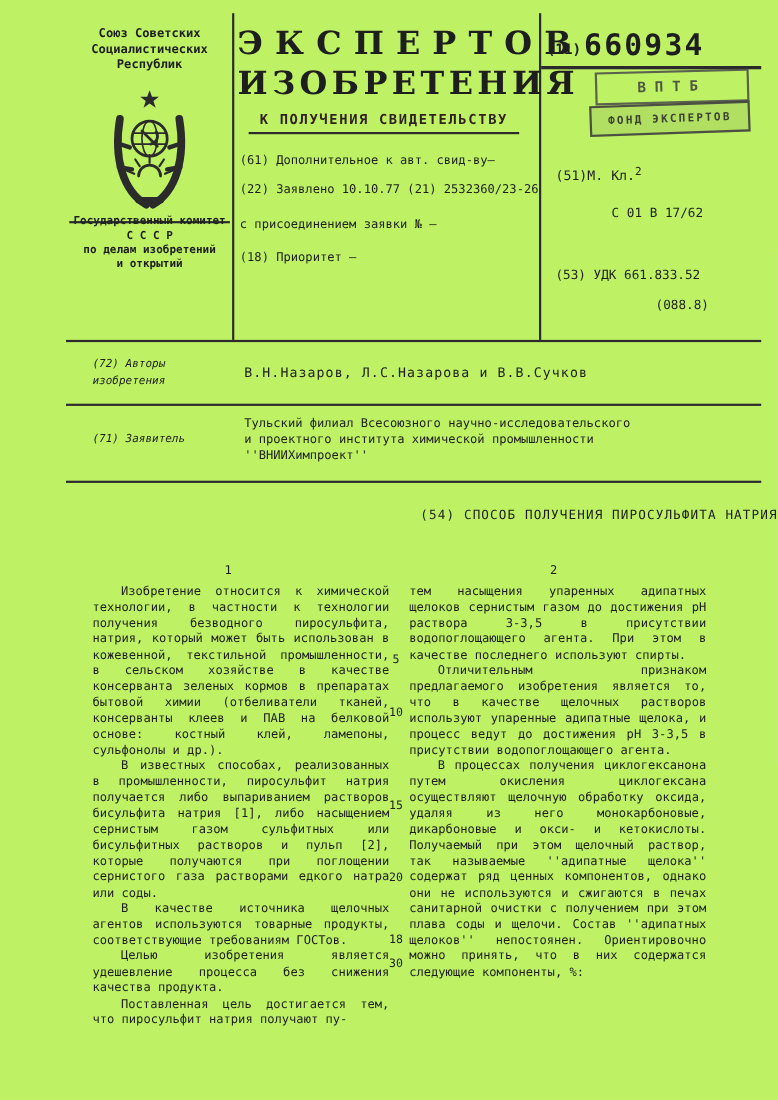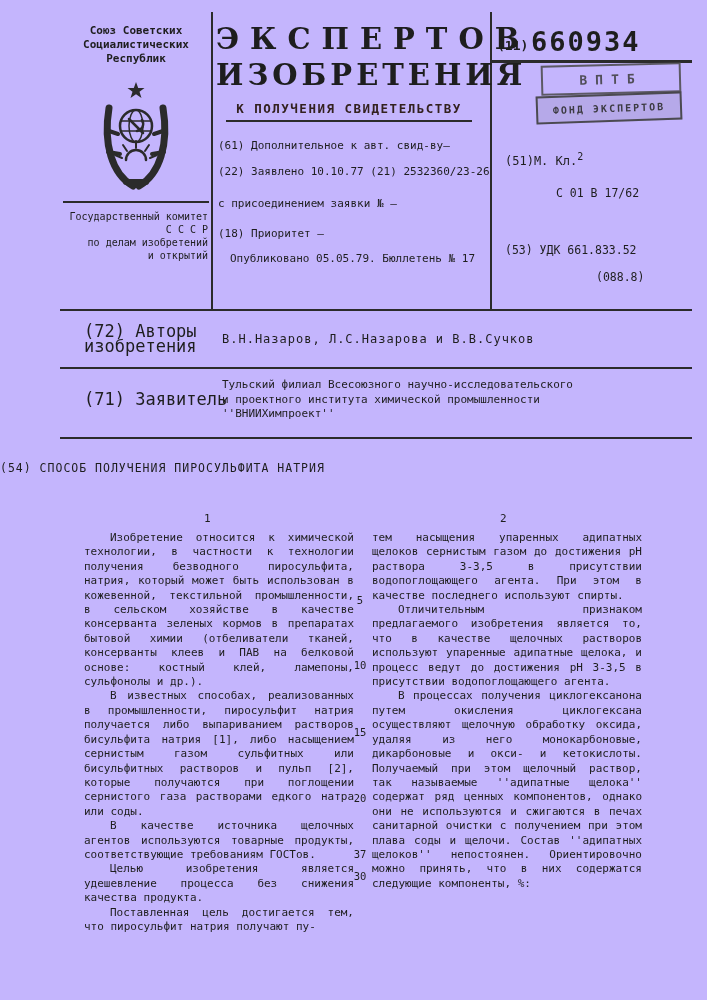"Союз Советских" #page { background: #c4b5fd -> #bef264 }
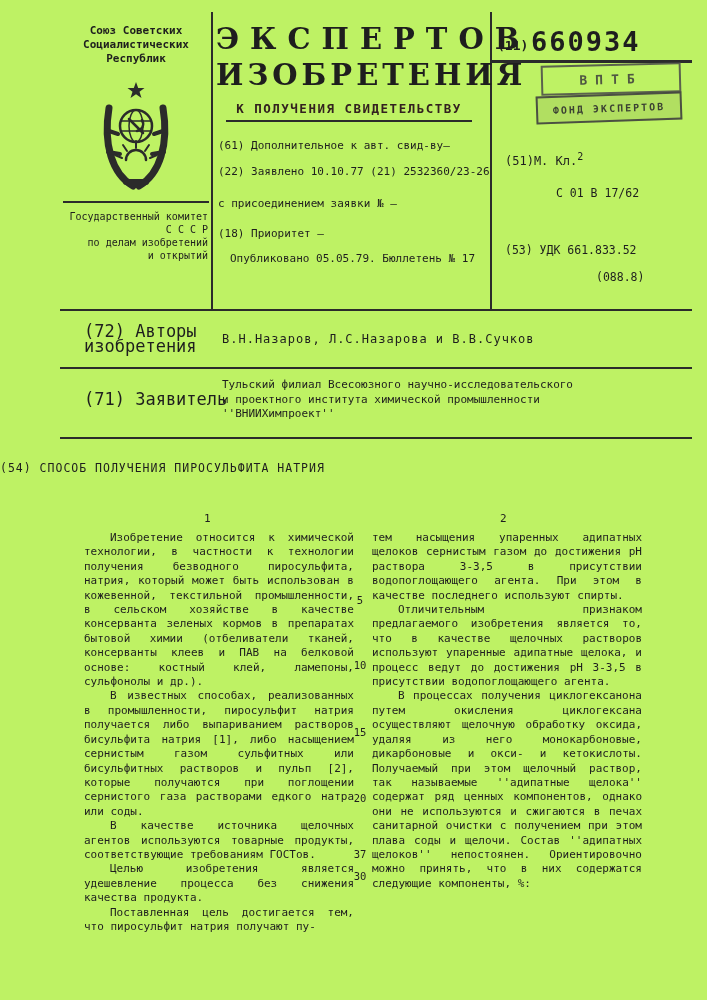"Государственный комитет" .committee { font-weight: normal -> bold; text-align: right -> center; top: 210px -> 195px }
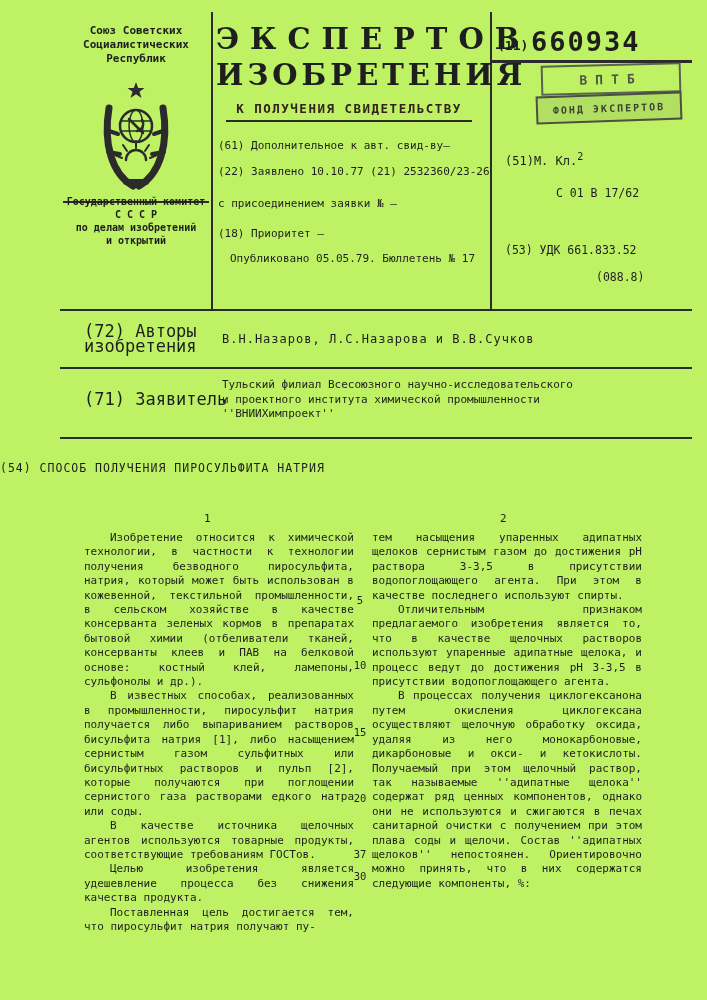"Опубликовано 05.05.79. Бюллетень № 17" div.abs { html: <div>Опубликовано 05.05.79. Бюллетень № 17</div> -> none }
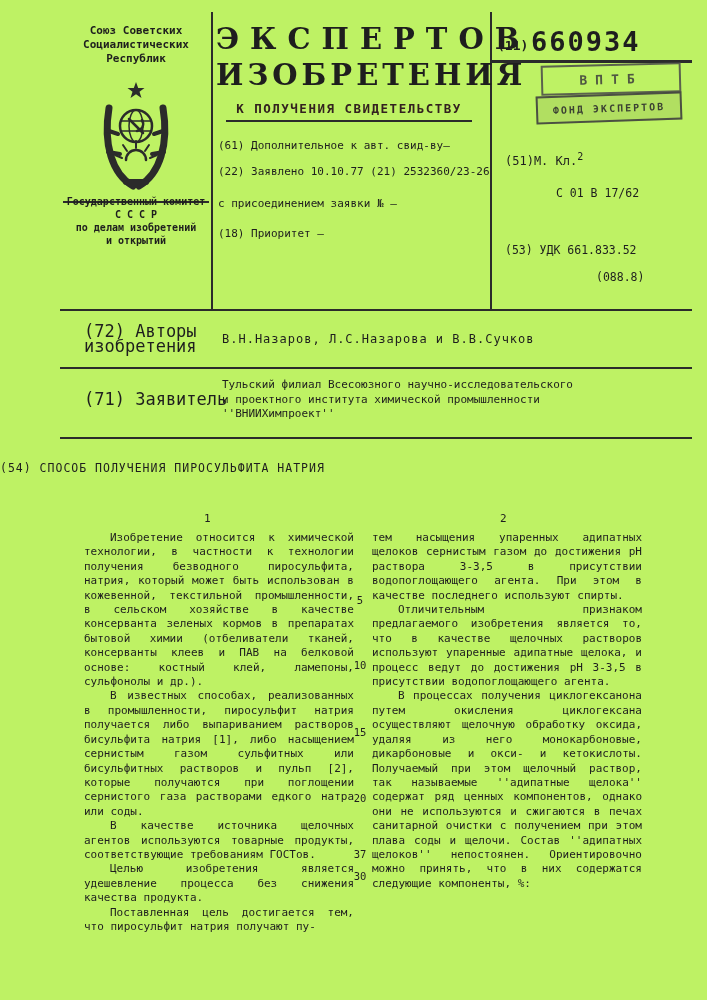"(72) Авторы" .row-label { font-size: 17px -> 10px; font-style: none -> italic }
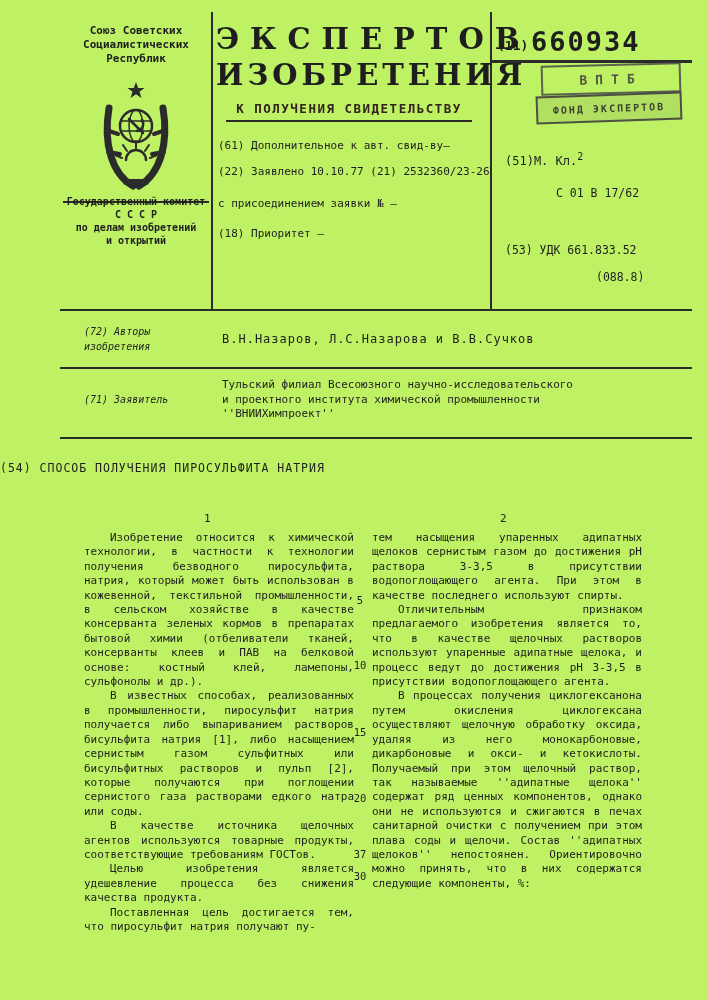"(54) СПОСОБ ПОЛУЧЕНИЯ ПИРОСУЛЬФИТА" .sec54 { text-align: left -> right }
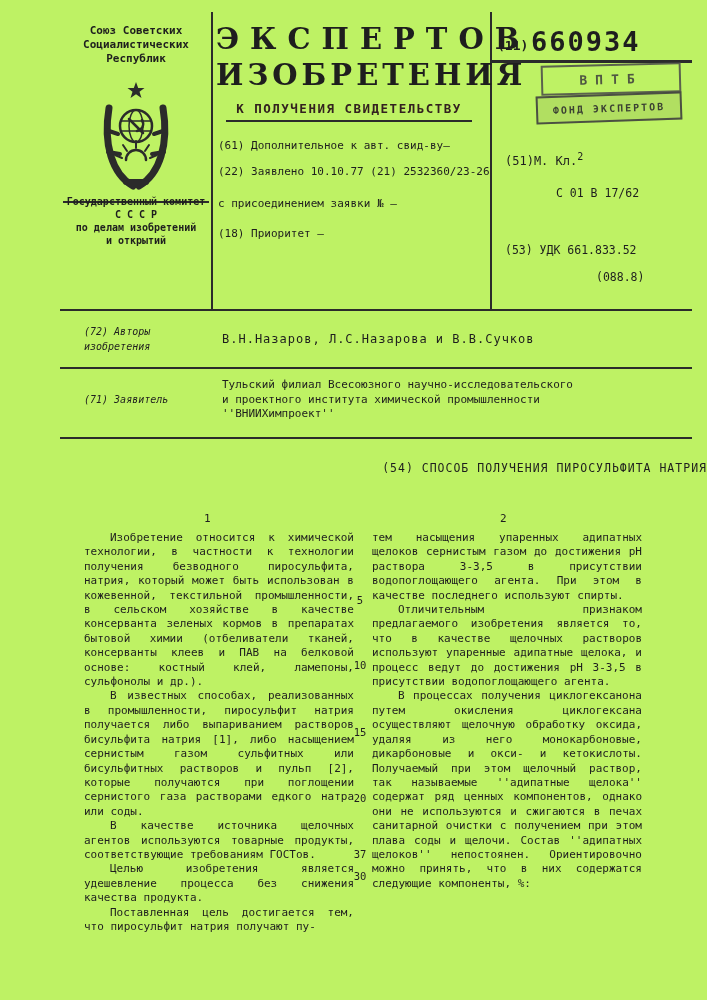"10" div.abs { top: 659px -> 642px }
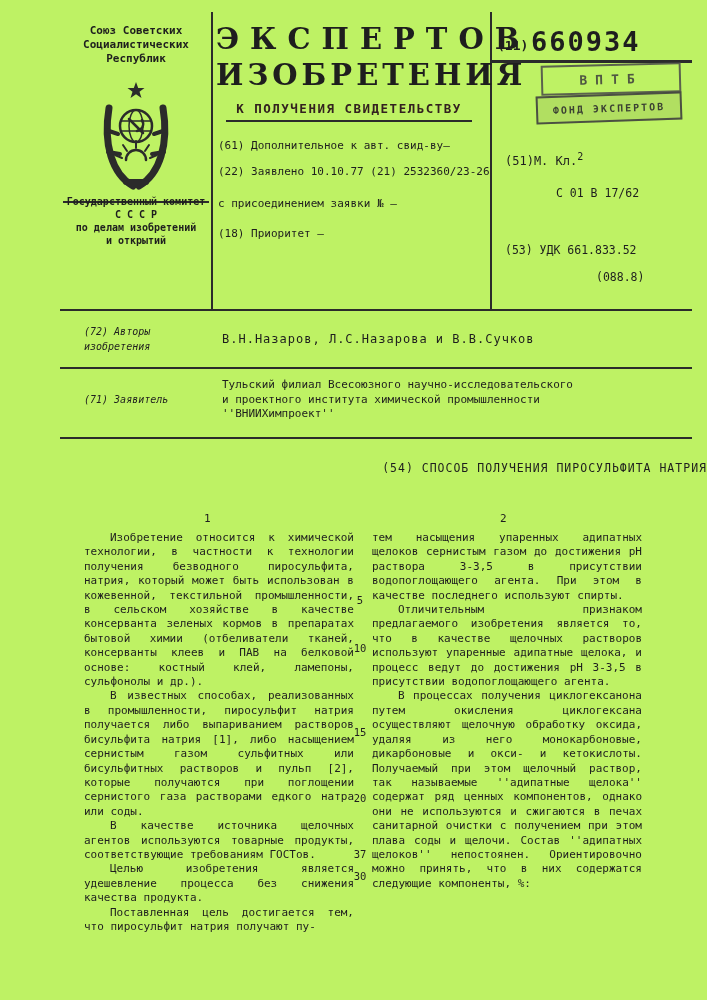"37" div.abs { text: 37 -> 18 }
